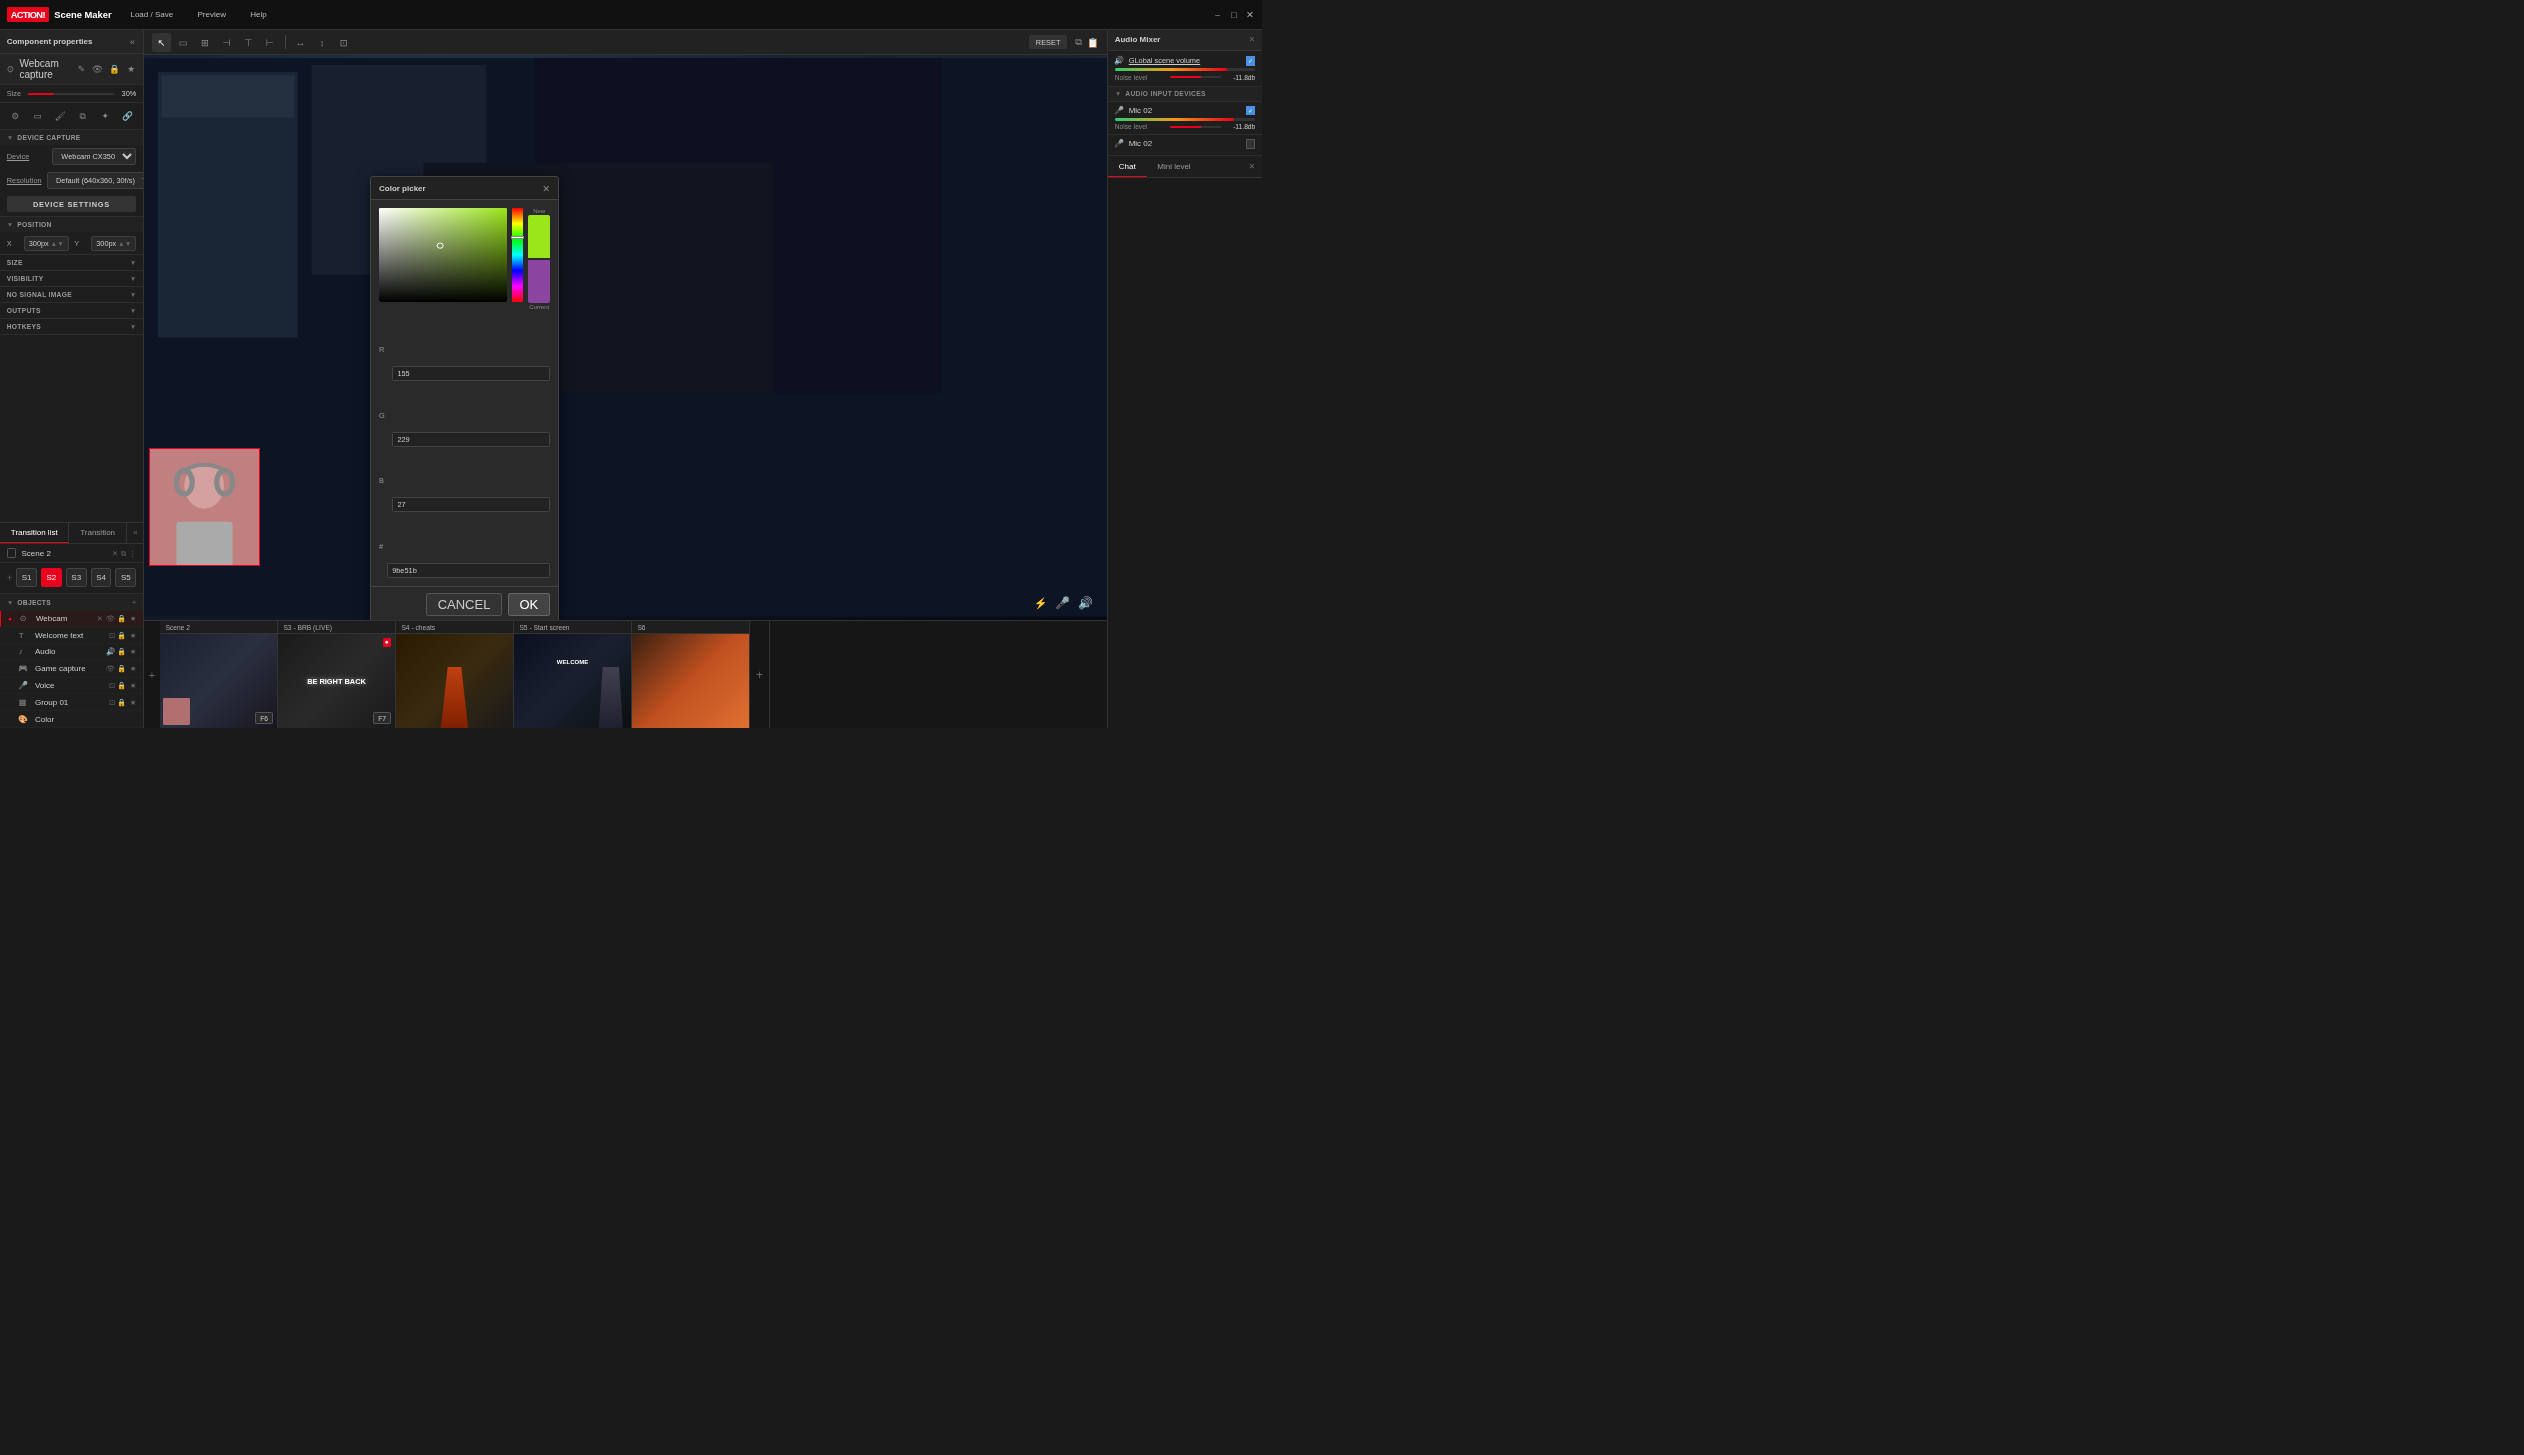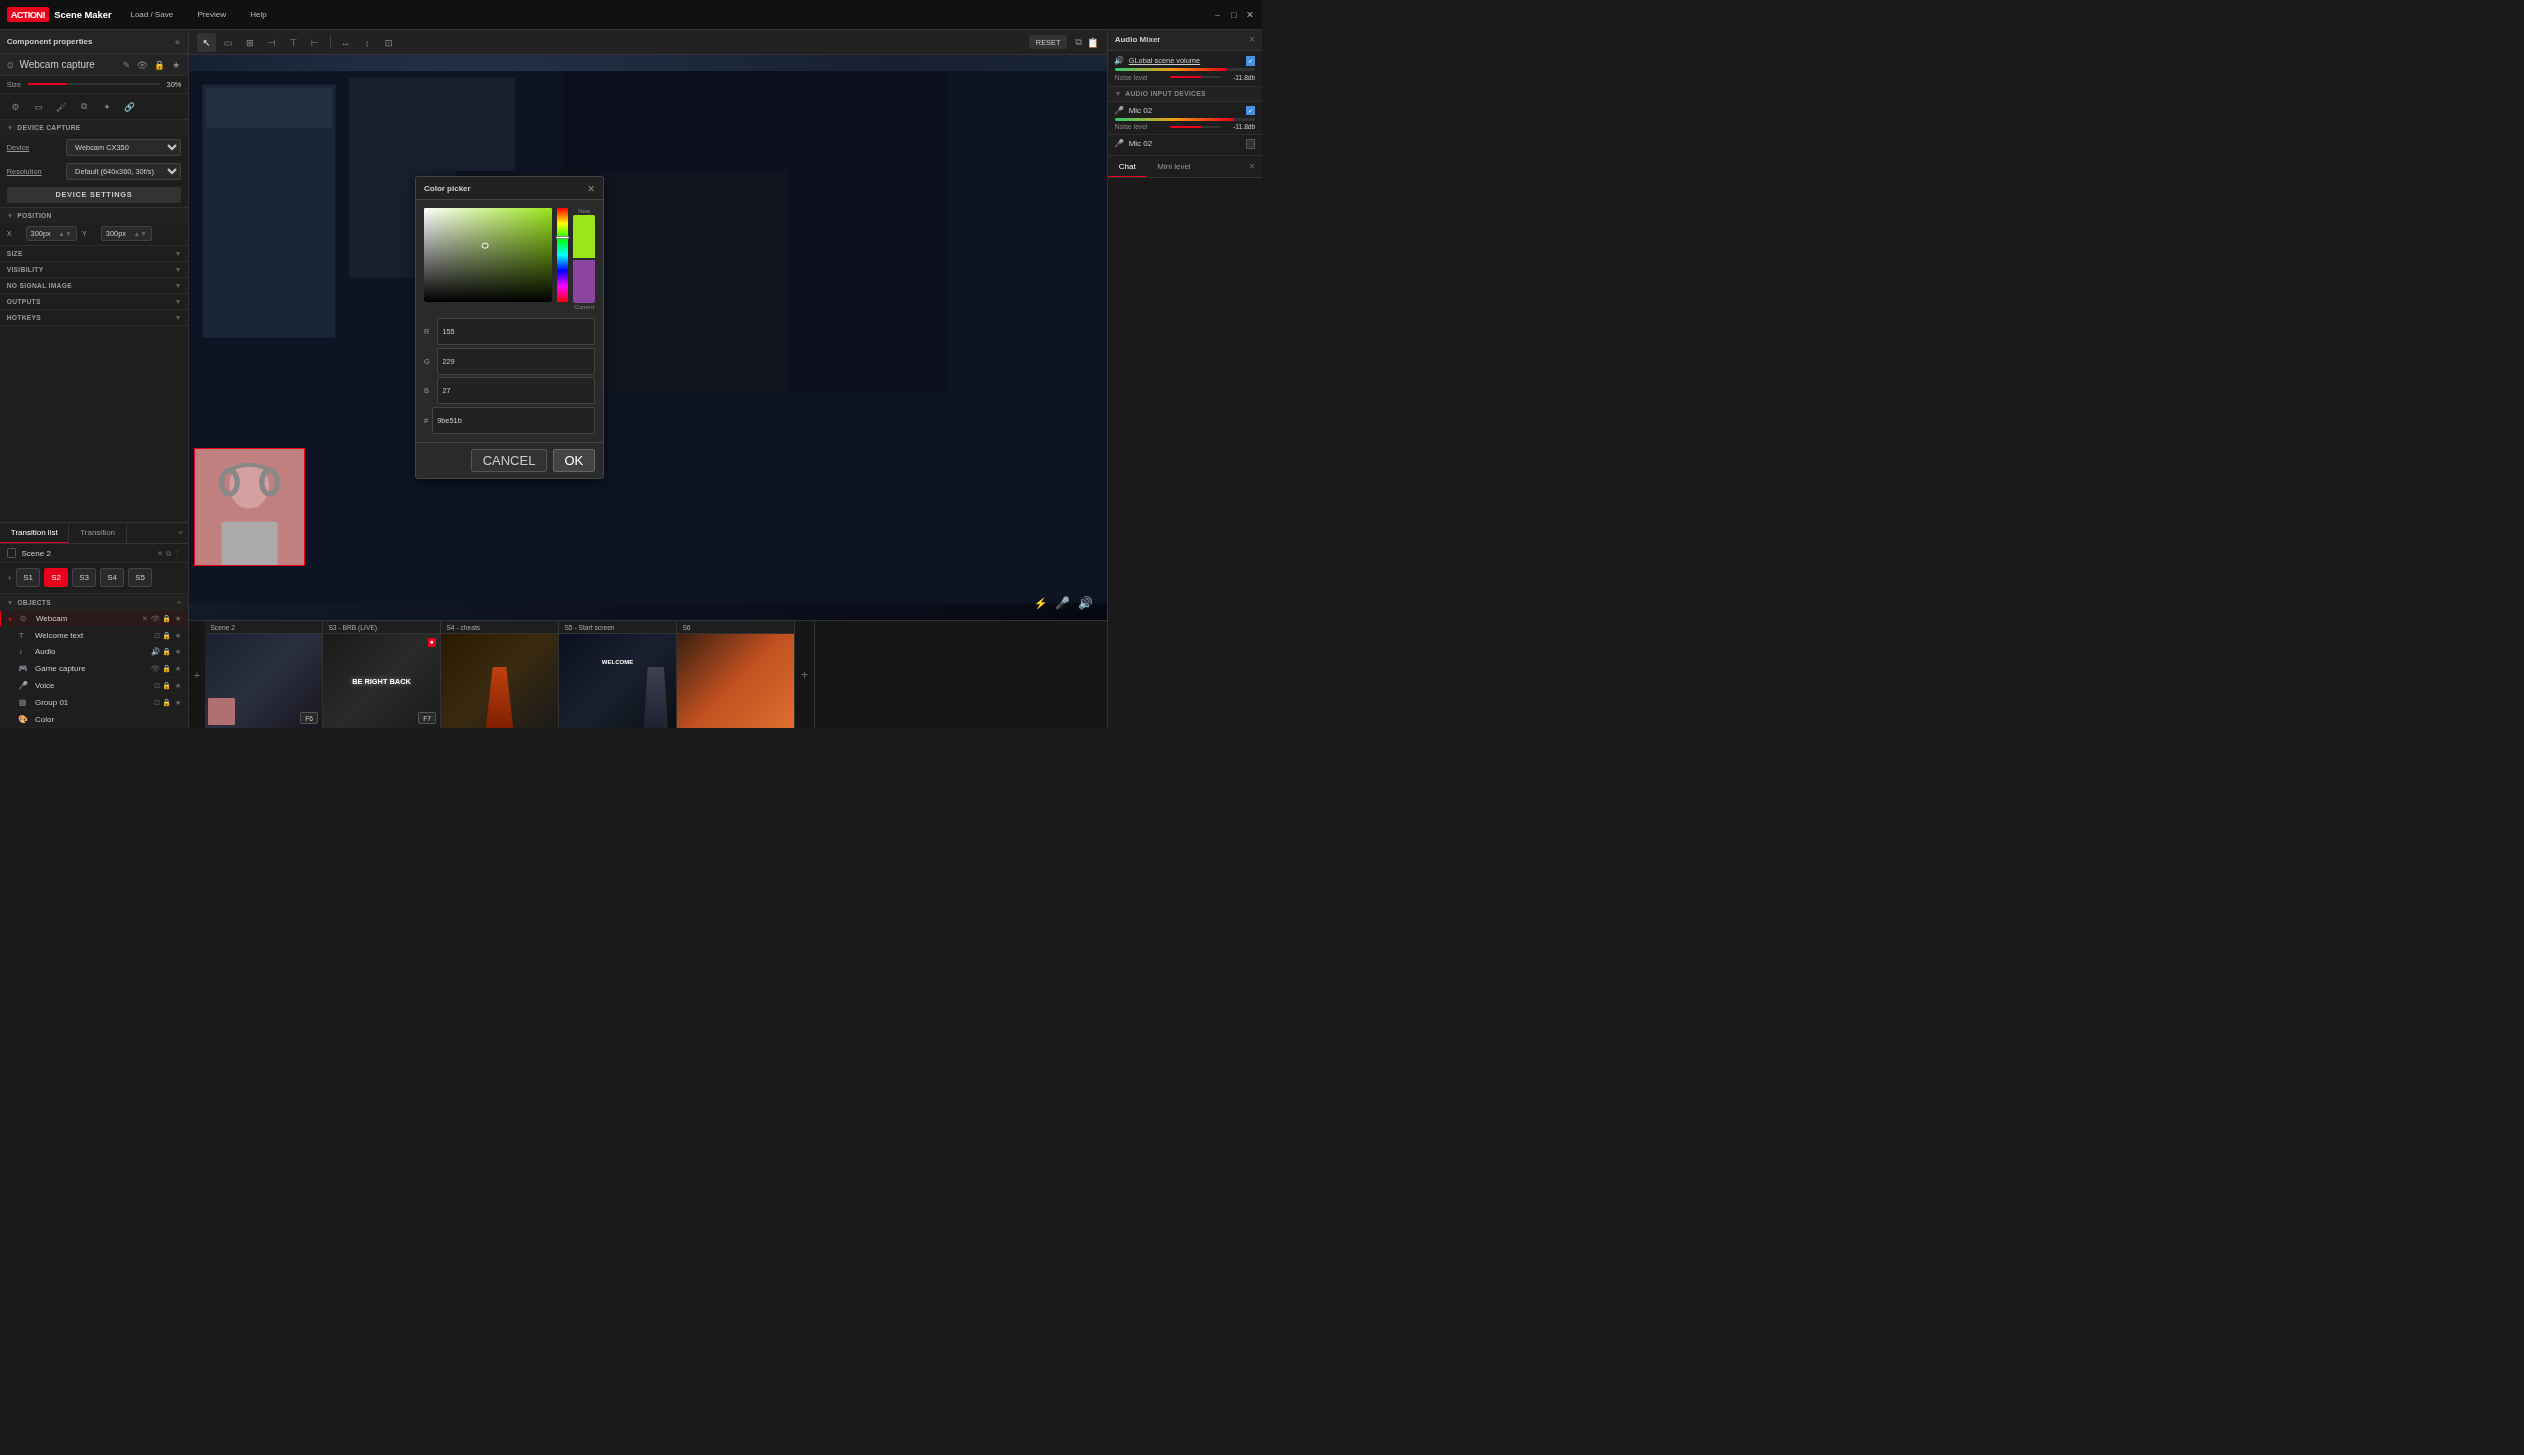"Component properties" .left-panel { width: 189px -> 144px }
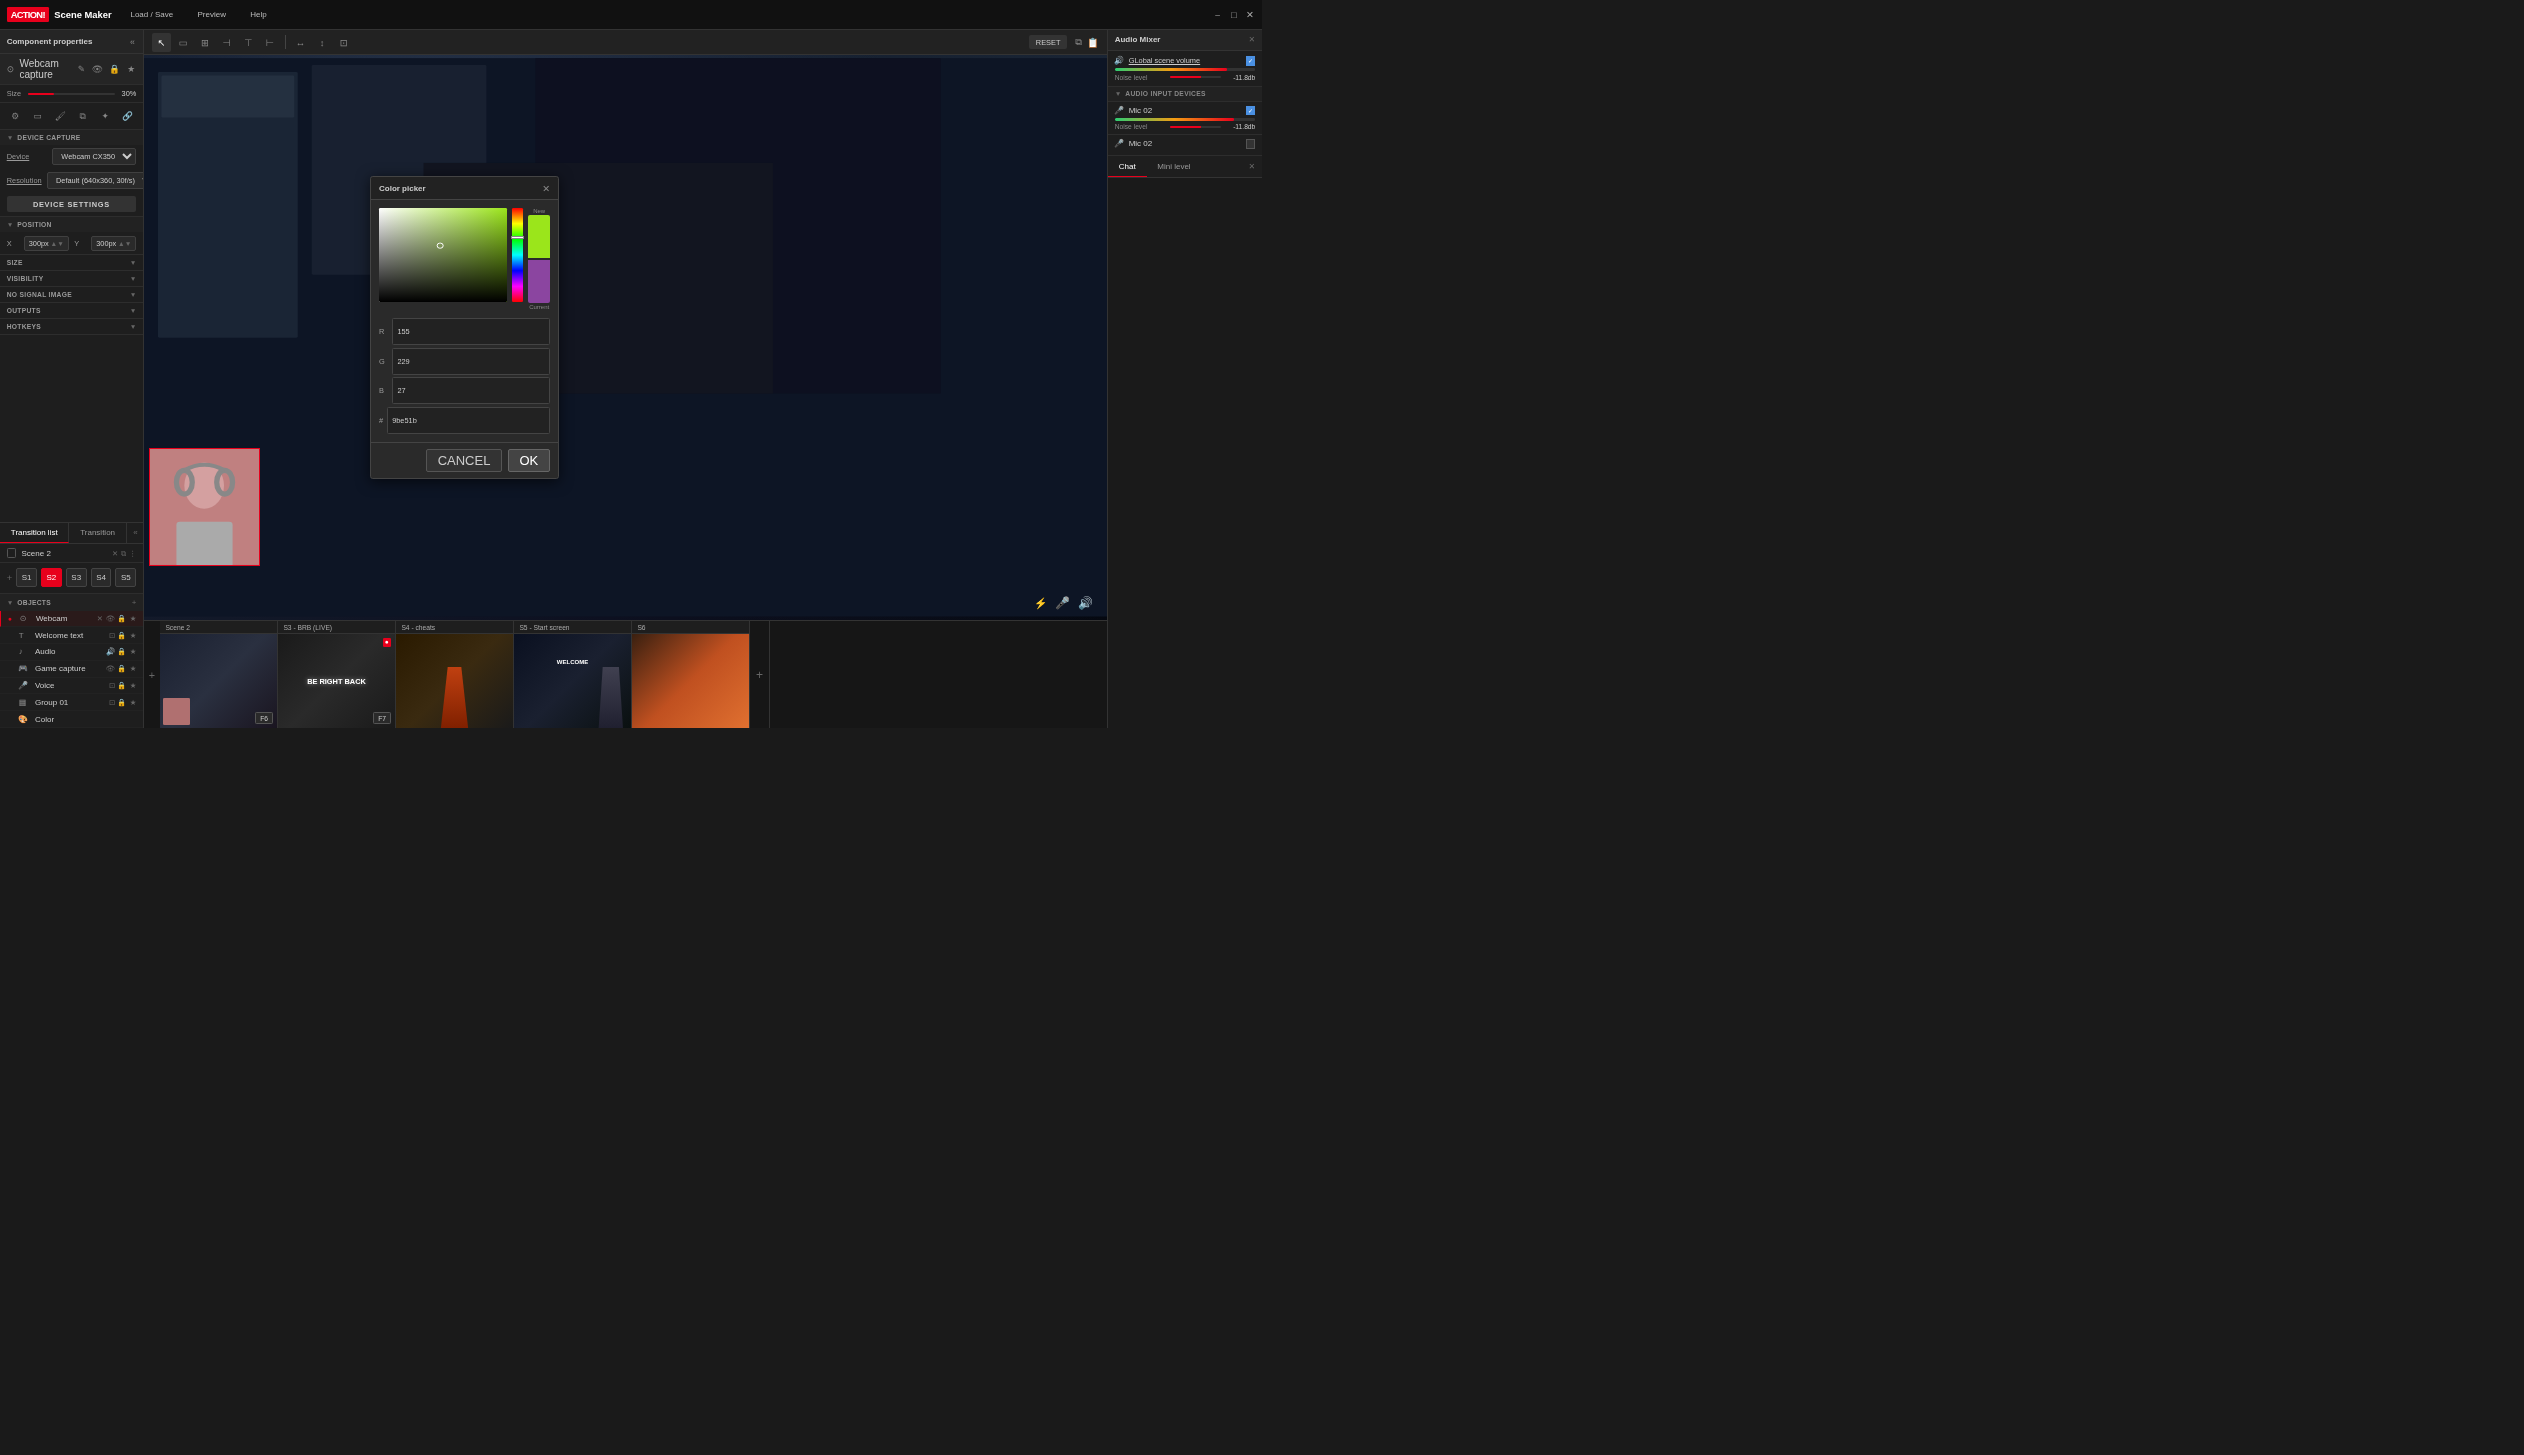"155" .color-input { margin-top: none -> 48px; padding: 8px 4px -> 2px 4px }
